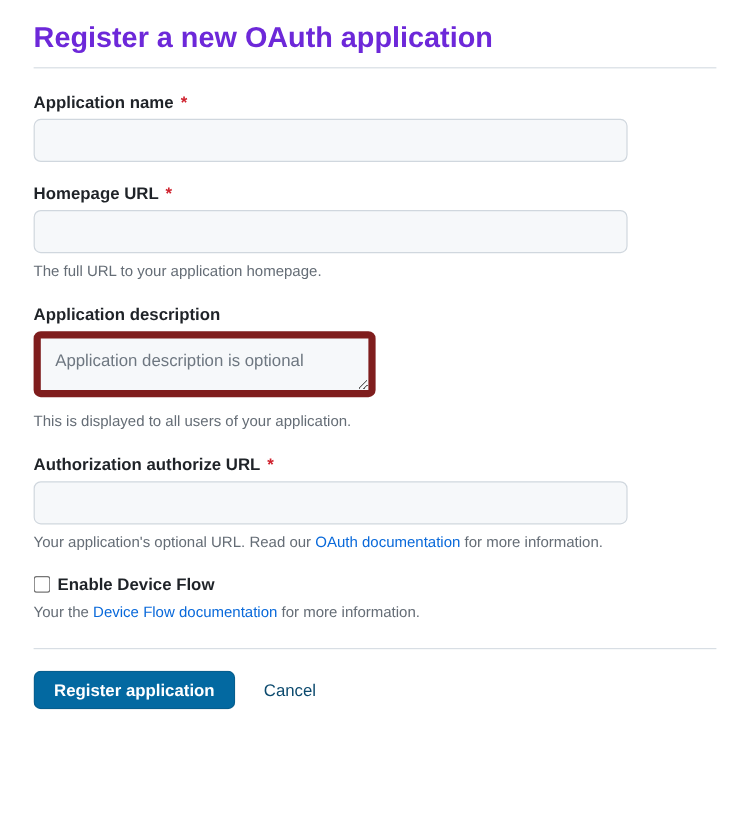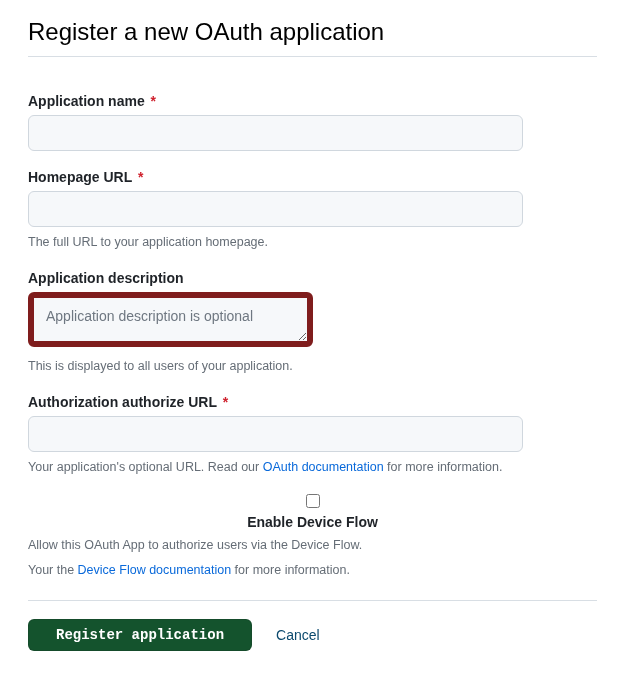"Register a new OAuth application" h1.page-title { color: #000000 -> #6d28d9; font-weight: 400 -> 700; margin-bottom: 36px -> 20px }
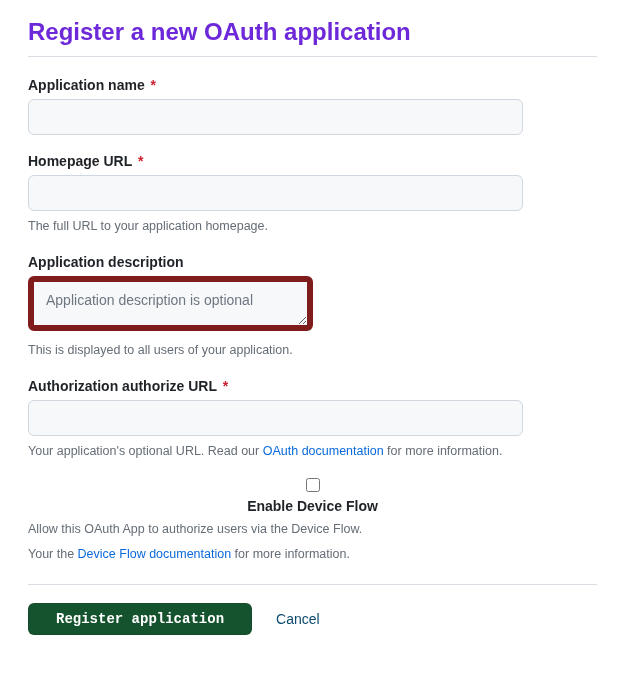"Enable Device Flow" .checkbox-row { flex-direction: column -> none }
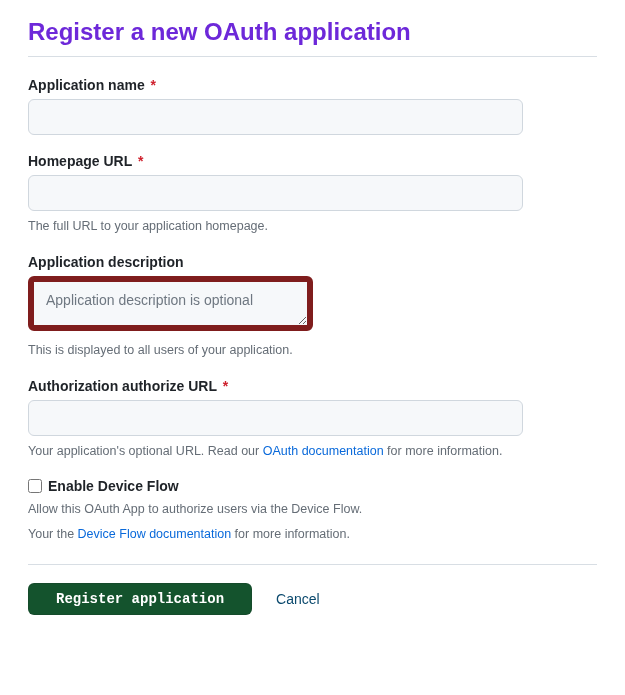"Allow this OAuth App to" p.help-text { html: <p>Allow this OAuth App to authorize users via the Device Flow.</p> -> none }
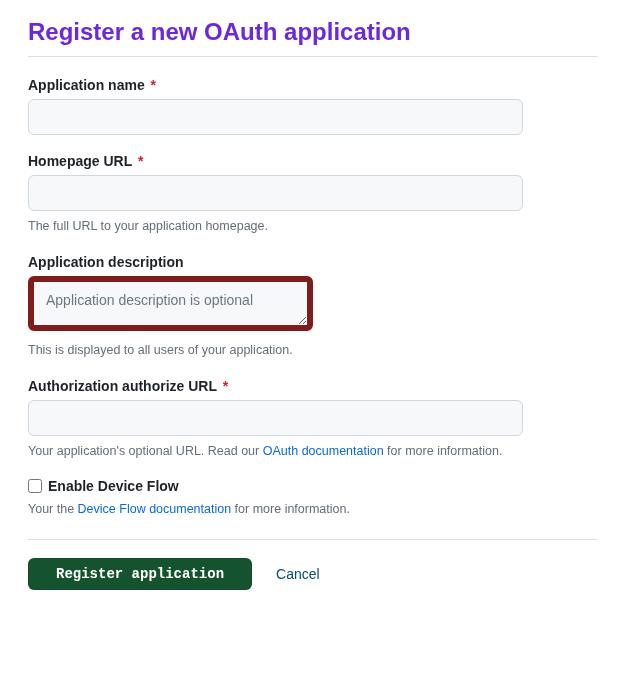"Register application" .btn-primary { background-color: #14532d -> #0369a1; font-family: Liberation Mono, monospace -> Liberation Sans, sans-serif; padding: 7px 27px -> 7px 16px }
